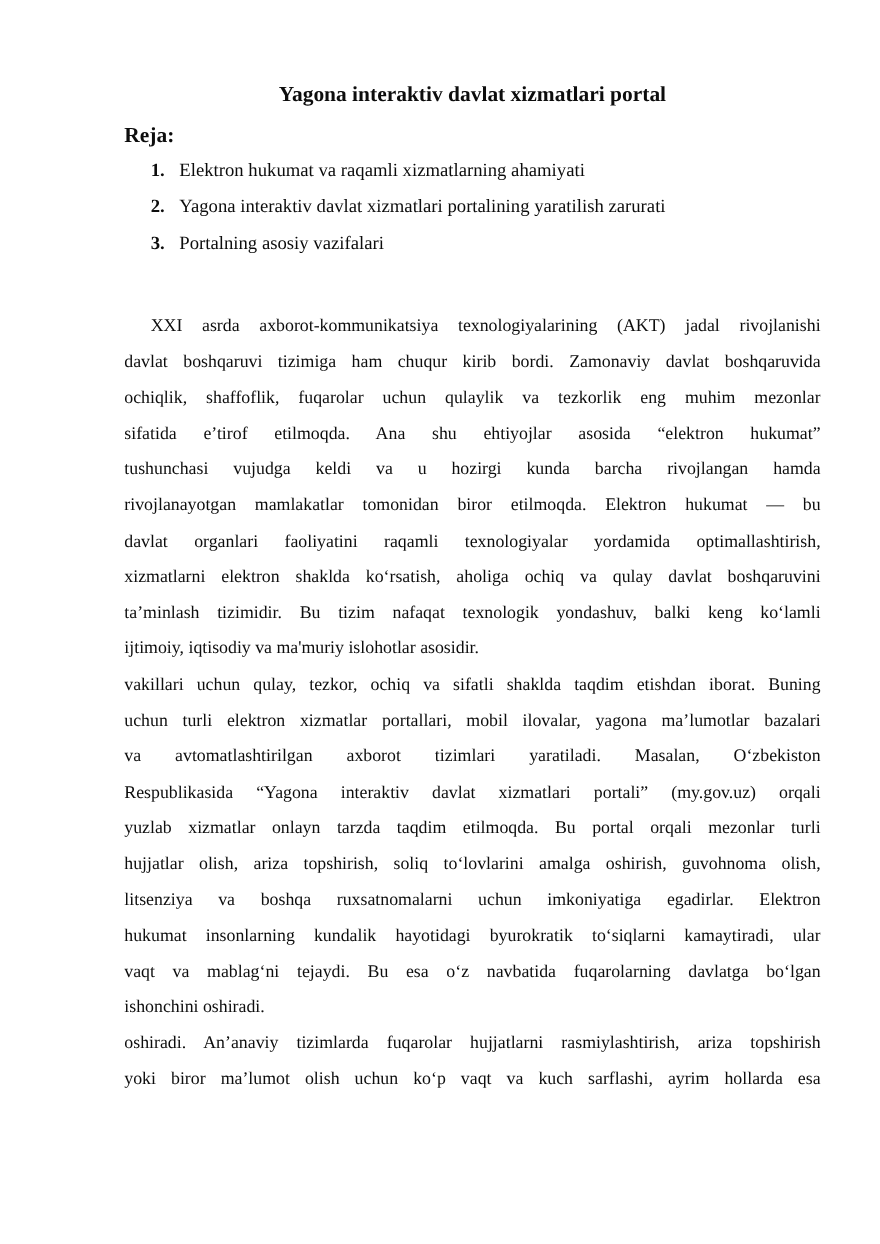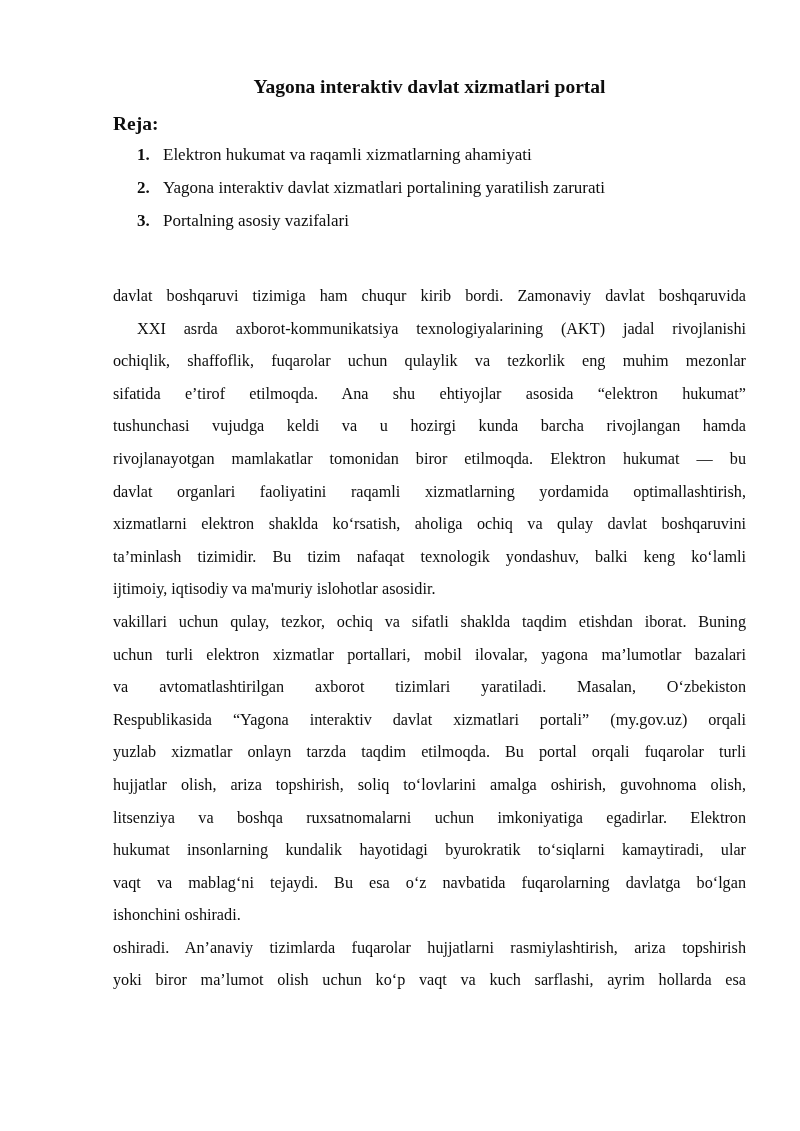"davlat boshqaruvi tizimiga ham chuqur" div.ln { order: before "XXI asrda axborot-kommunikatsiya" -> after "XXI asrda axborot-kommunikatsiya" }
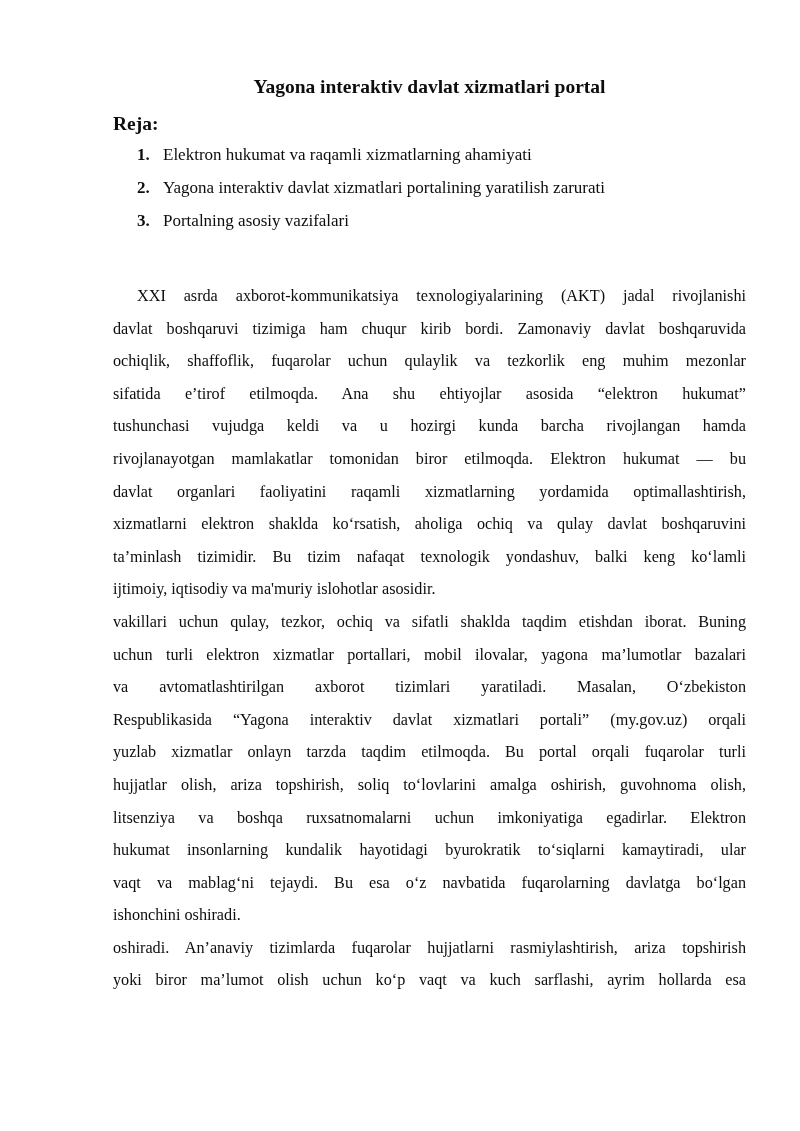"davlat organlari faoliyatini raqamli" div.ln { text: xizmatlarning -> texnologiyalar }
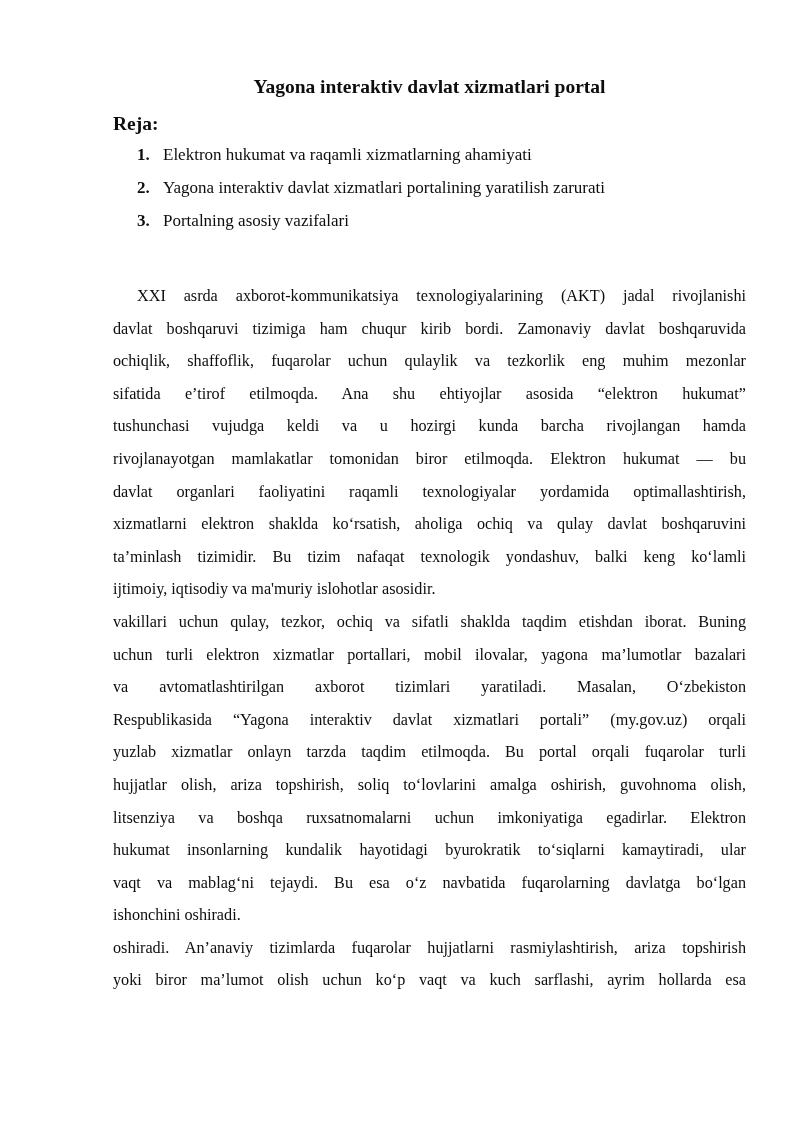"yuzlab xizmatlar onlayn tarzda taqdim" div.ln { text: fuqarolar -> mezonlar }
